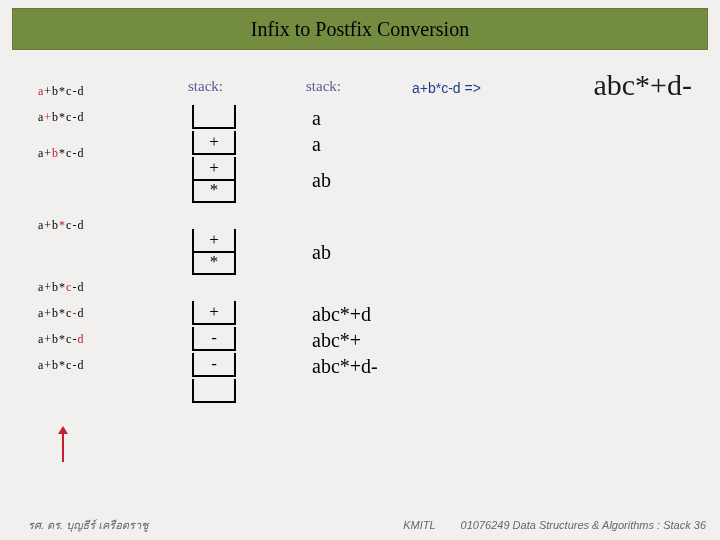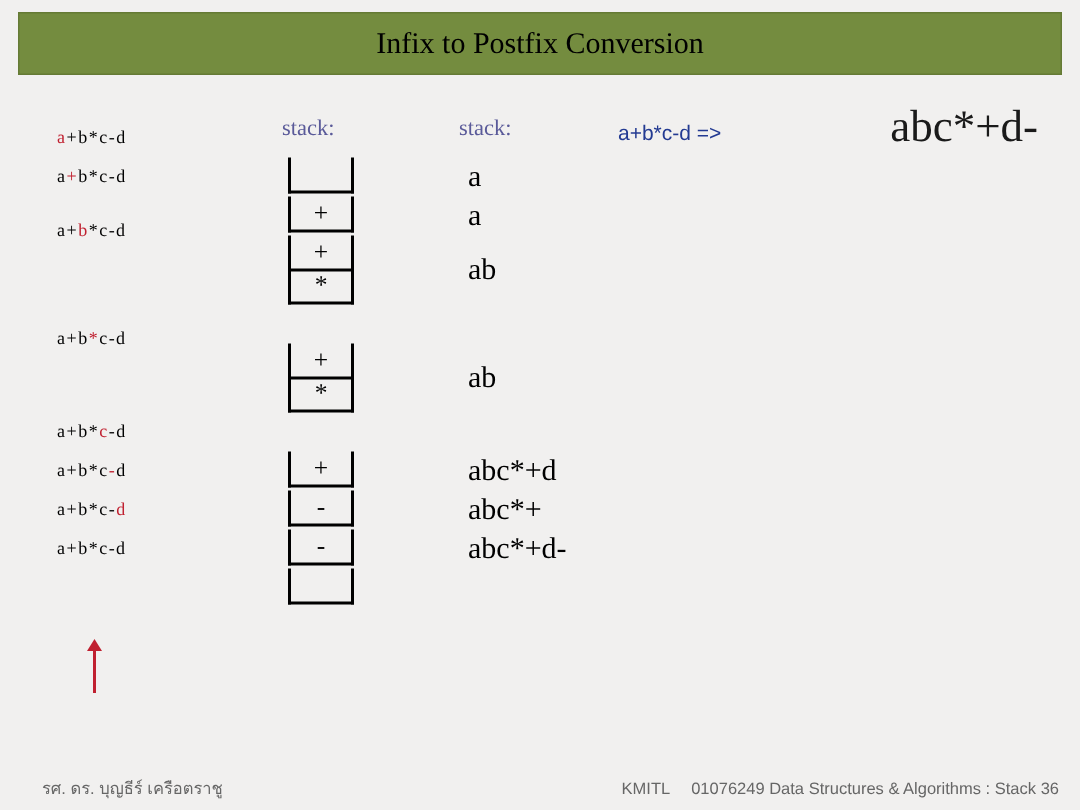"รศ. ดร. บุญธีร์ เครือตราชู" .footer { font-style: none -> italic }
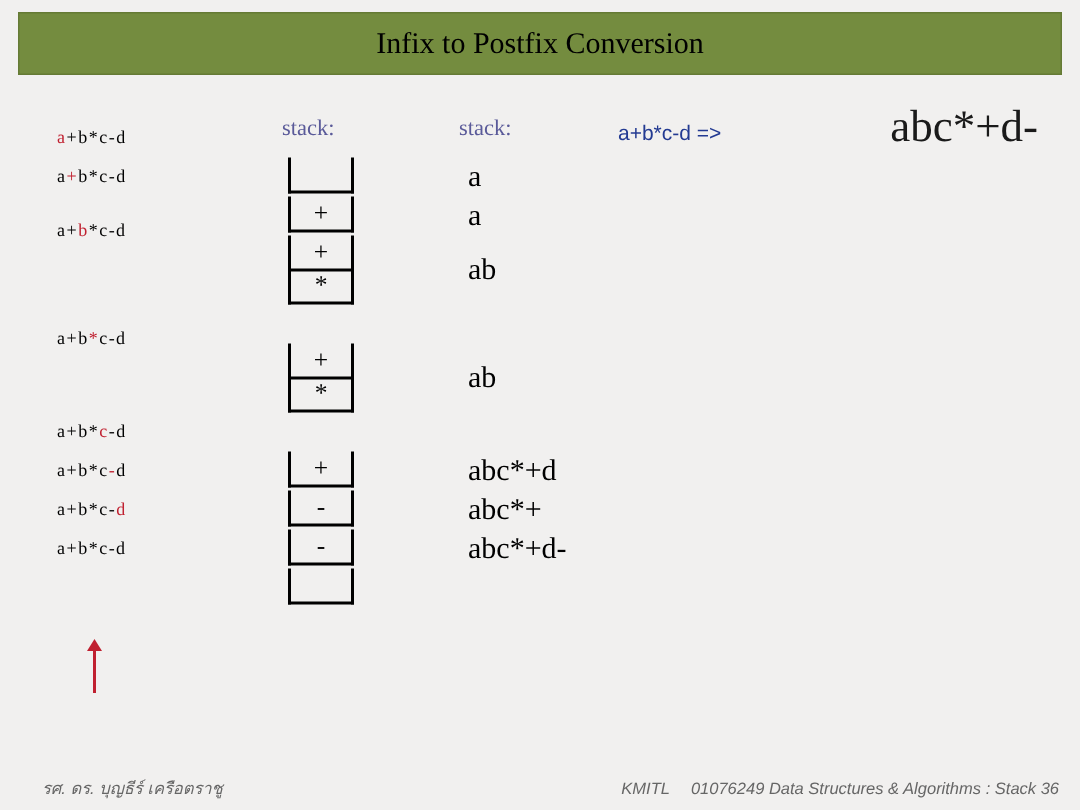"KMITL" .footer .inst { margin-right: 14px -> 25px }
